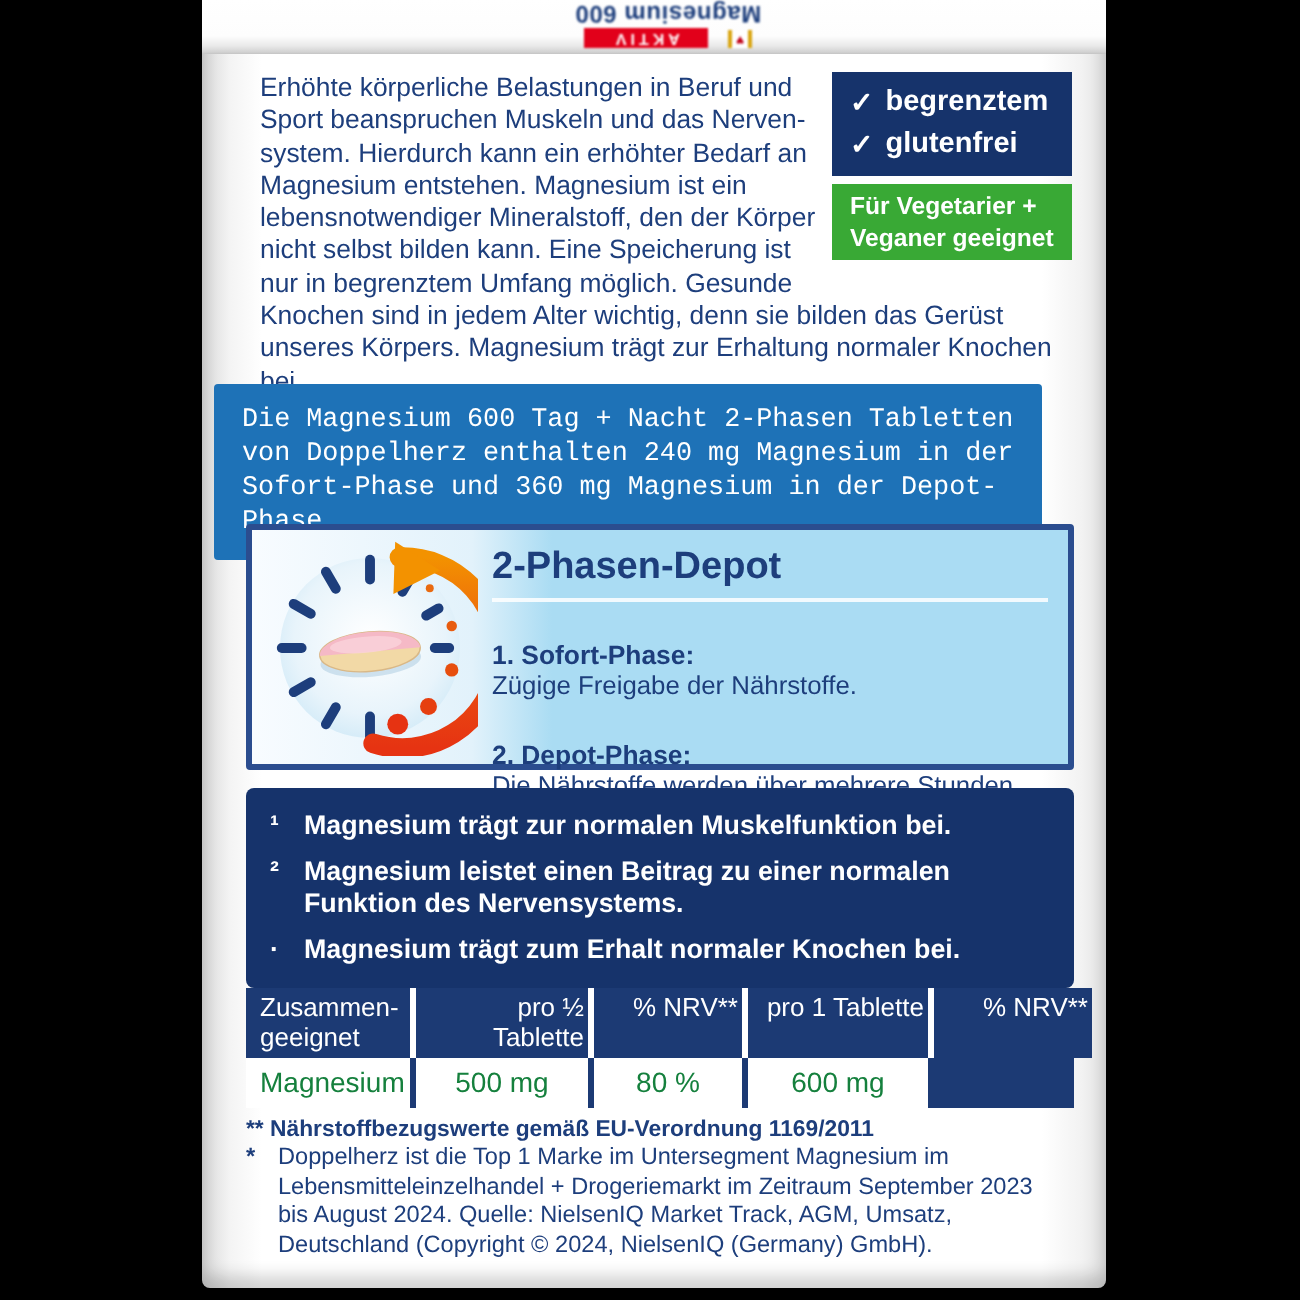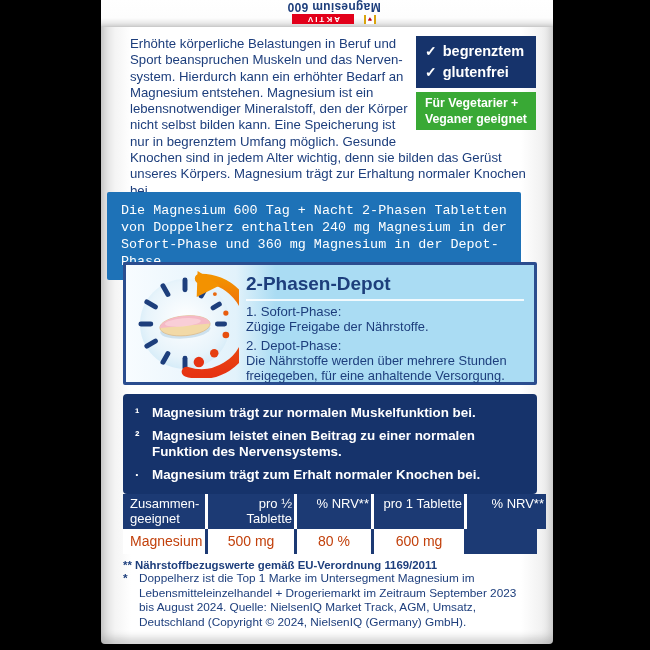"1. Sofort-Phase:" .sub-title { font-weight: normal -> bold; margin-top: 3px -> 19px }
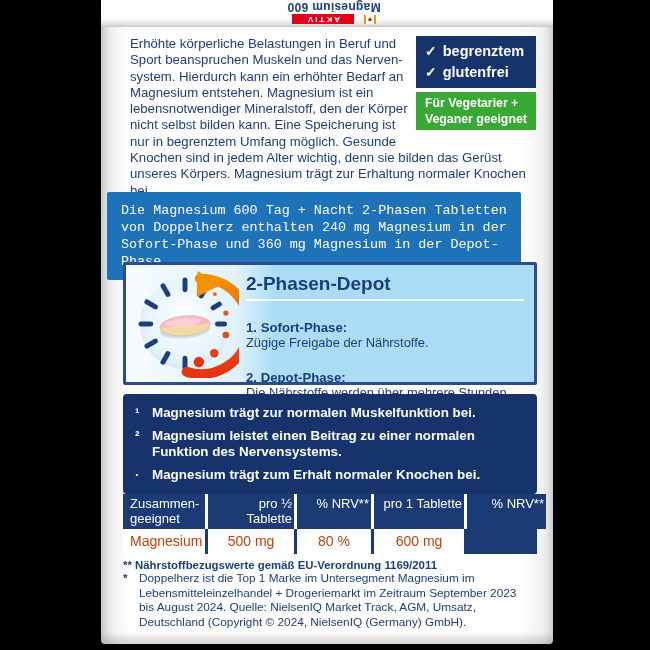"Magnesium" .t-row div { color: #c2410c -> #15803d }
